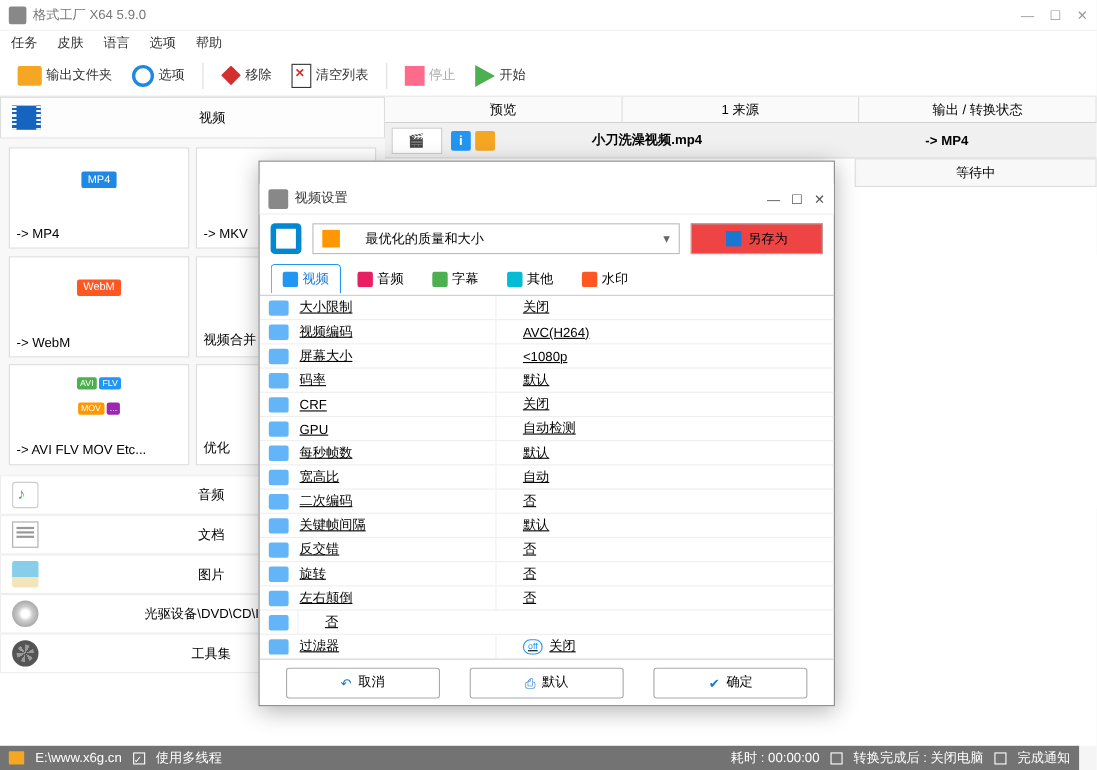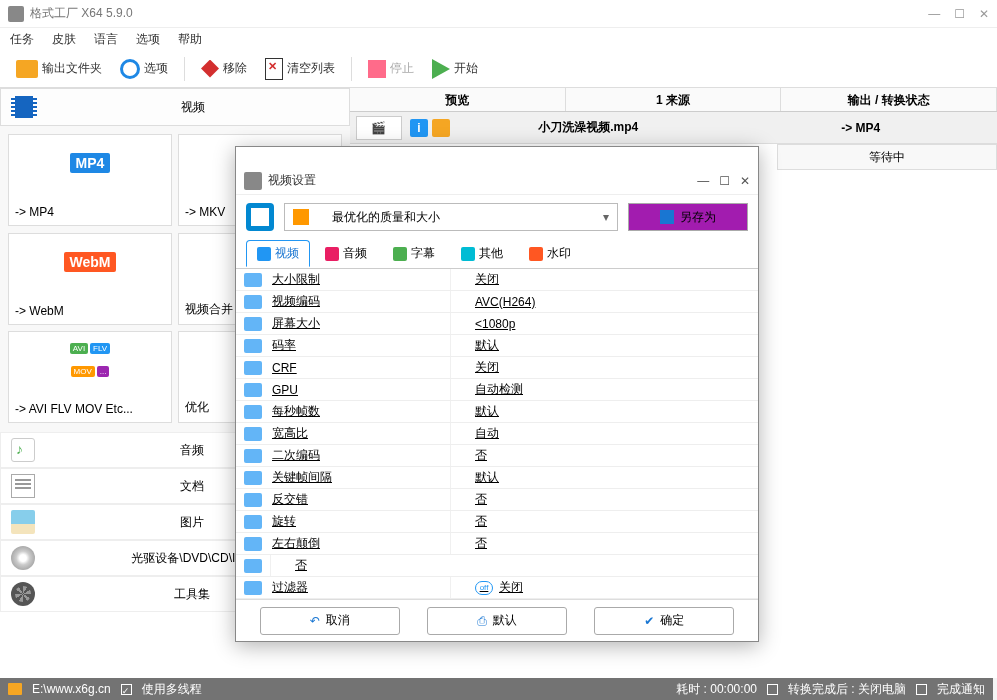"预览" .rp-headers div { font-weight: bold -> none }
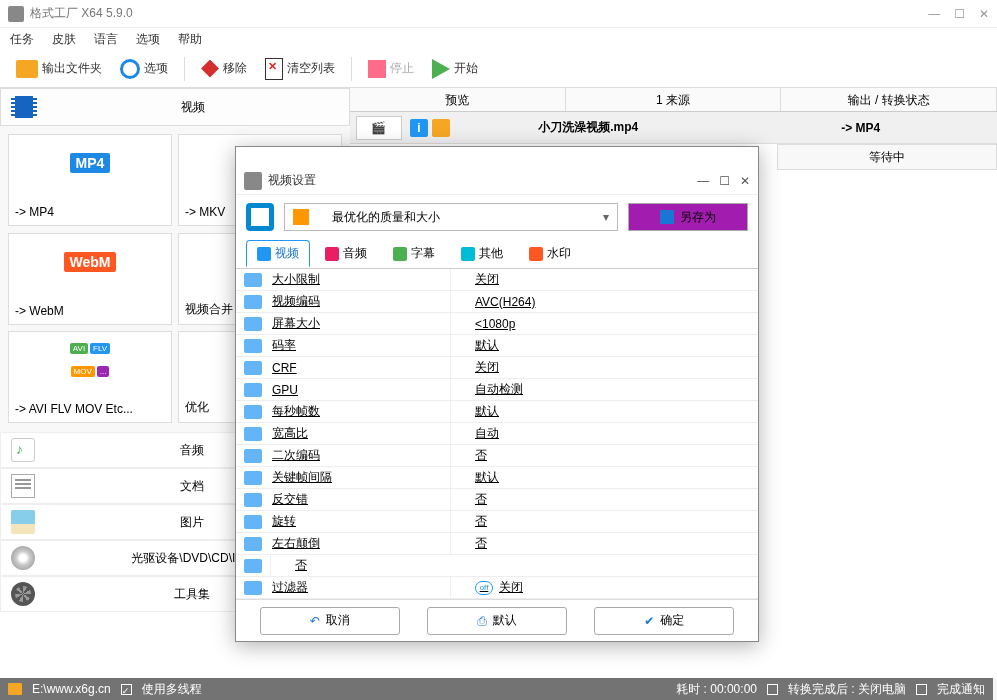"MP4" .fmt-tile .badge { font-size: 14px -> 10px; font-weight: bold -> normal }
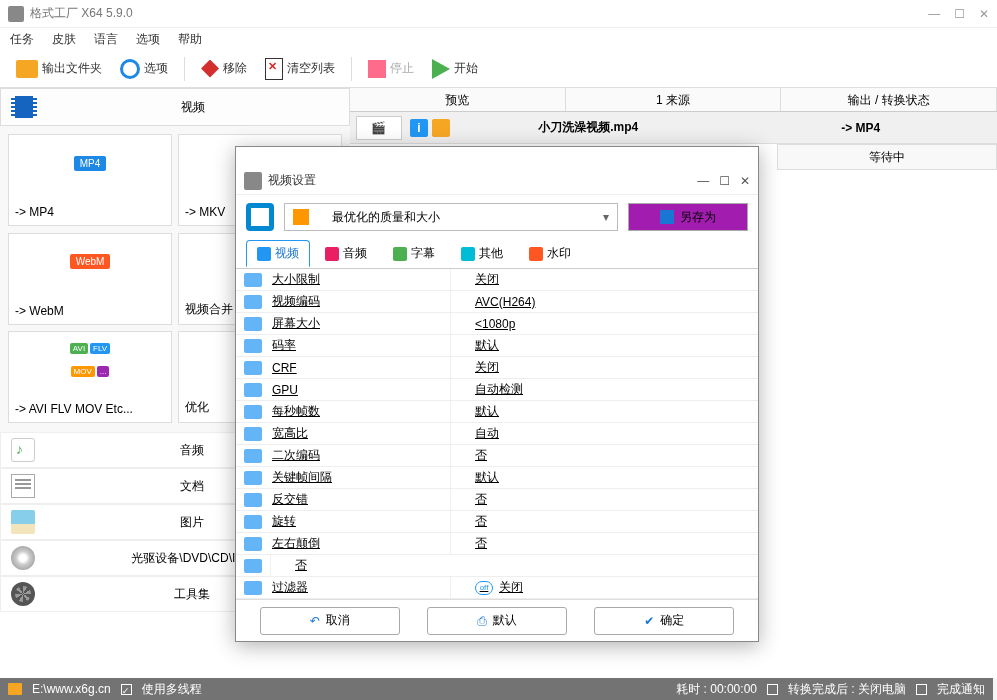"另存为" .saveas-btn { background: #a21caf -> #ef4444 }
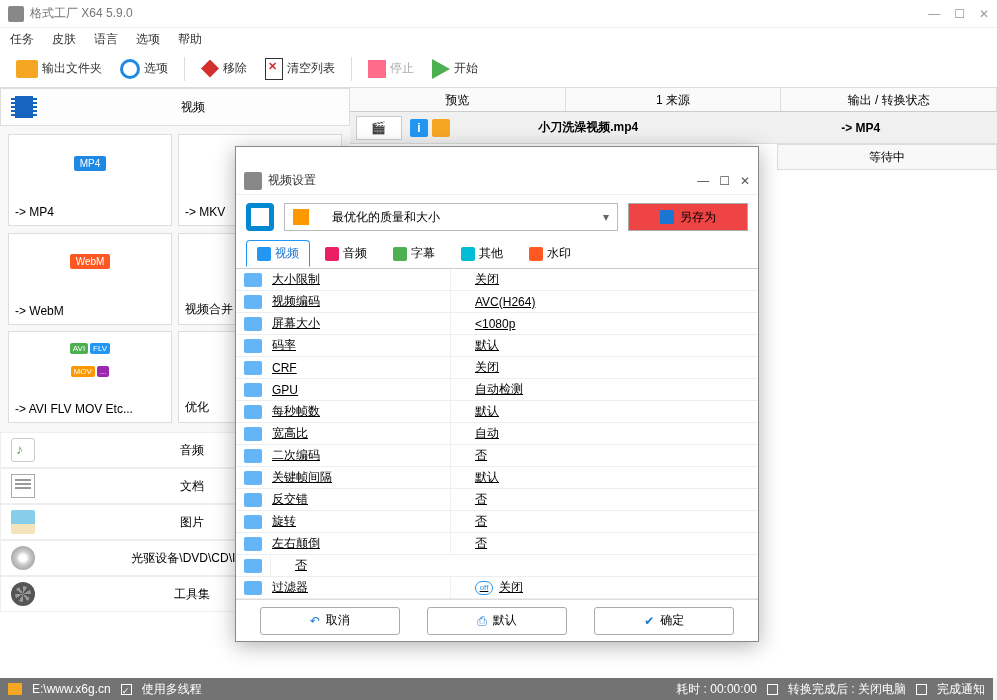"E:\www.x6g.cn" .statusbar { right: 4px -> 16px }
